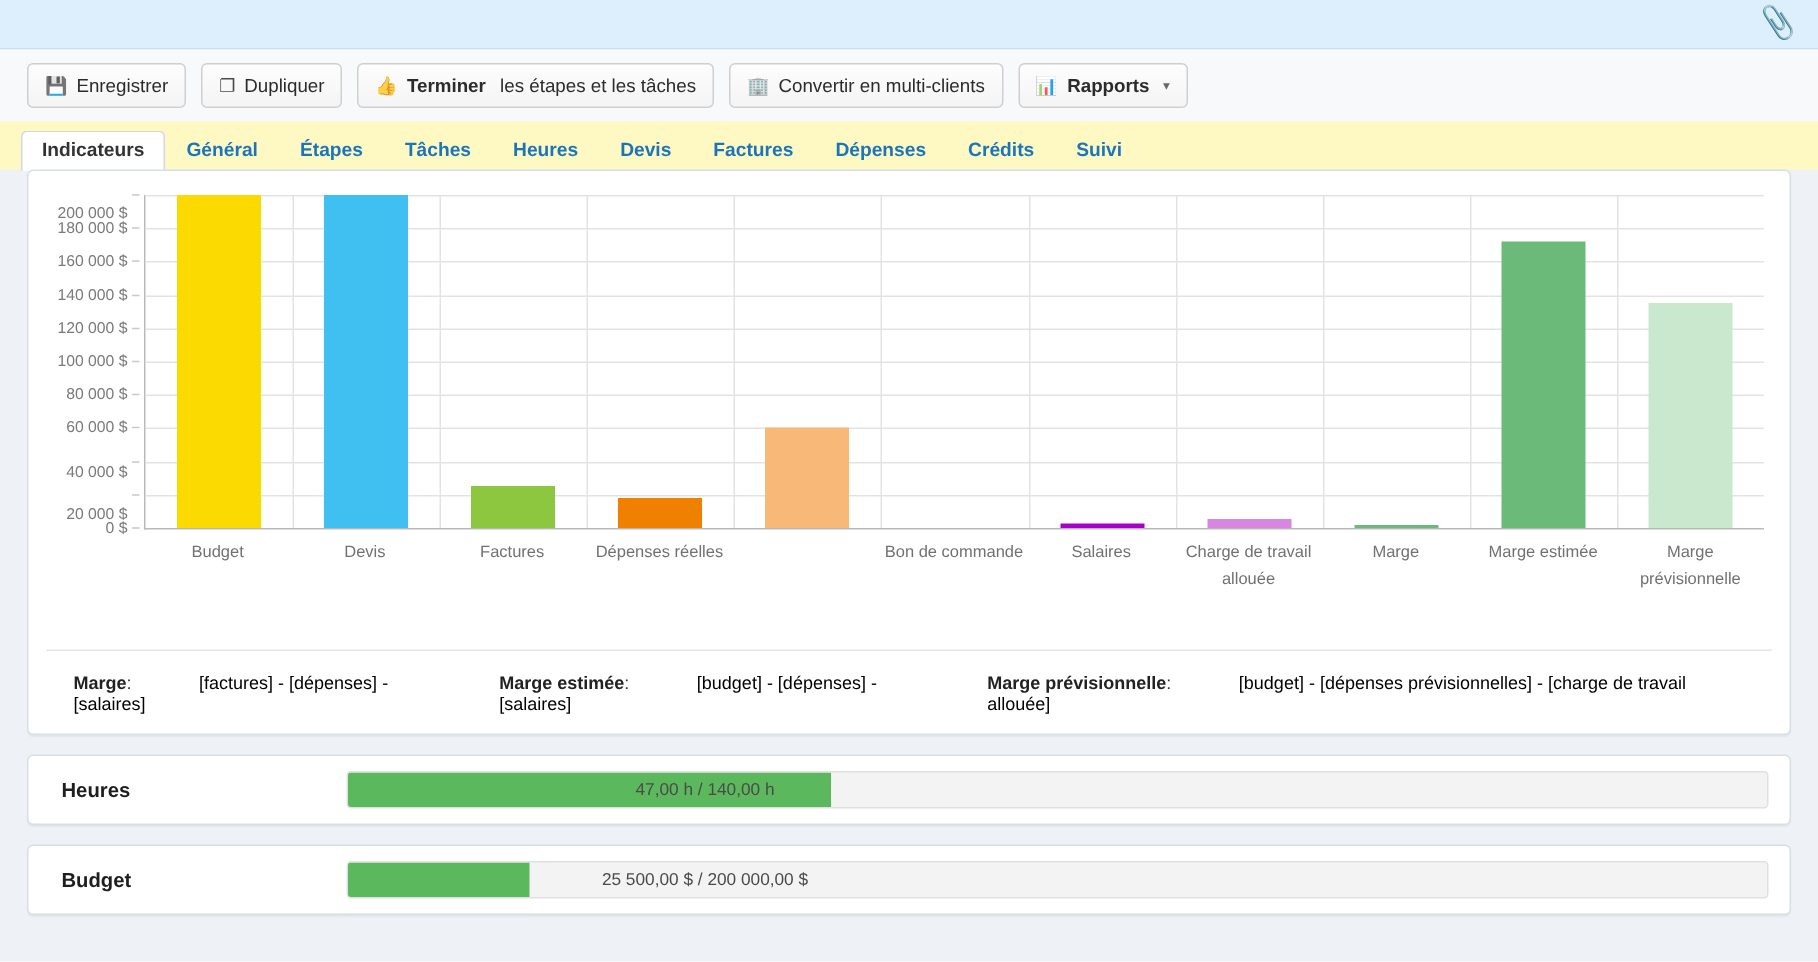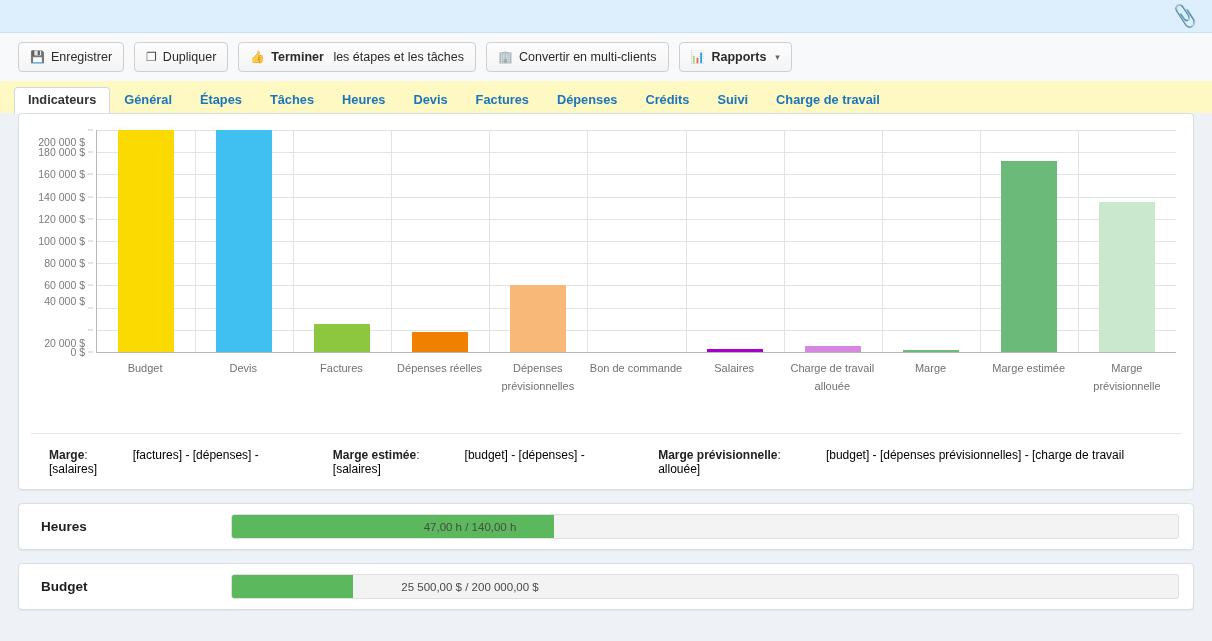"Charge de travail" div.tab { html: <div>Charge de travail</div> -> none }
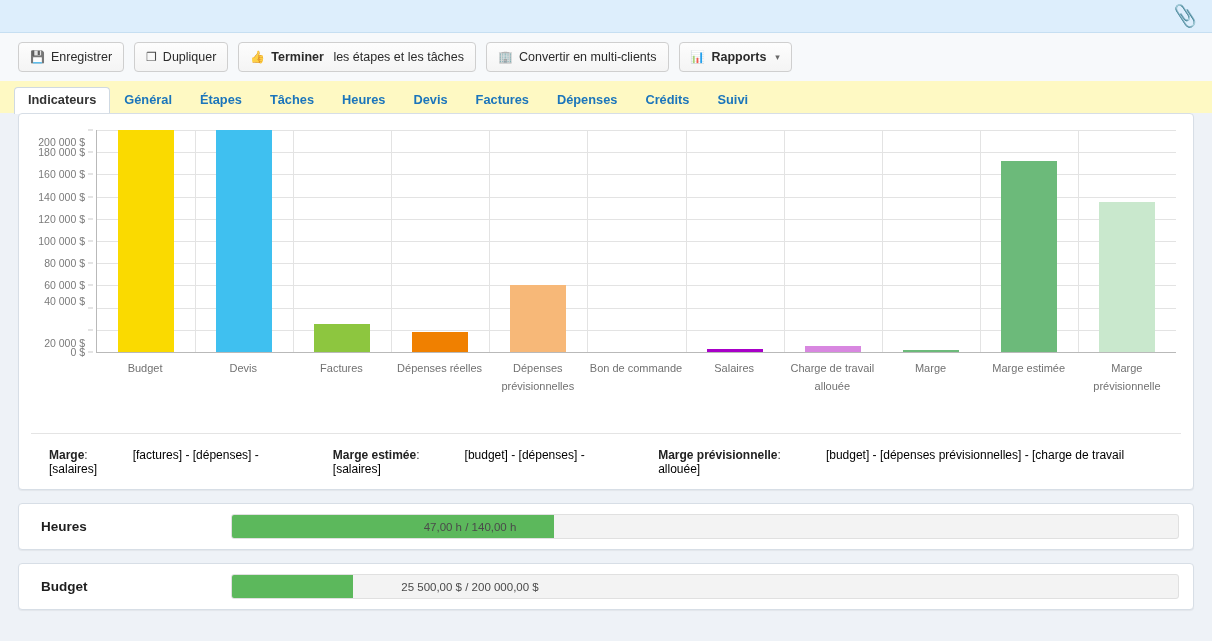"40 000 $" div.ylab { top: 177px -> 191px }
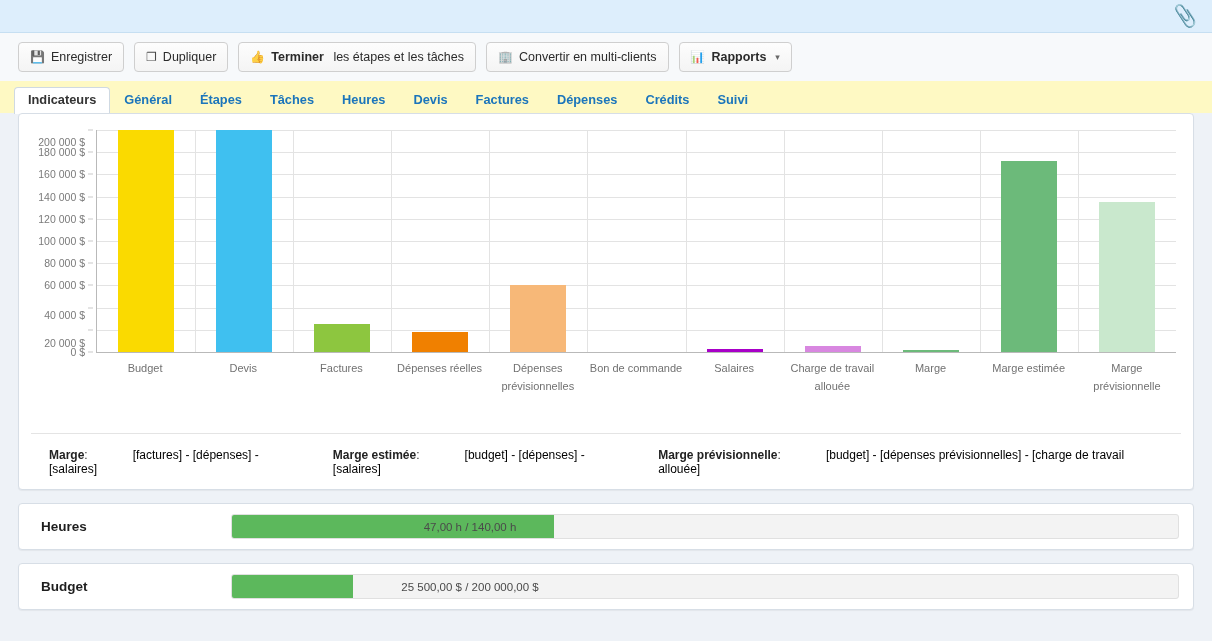"Dépenses prévisionnelles" div.xlab { html: <div>Dépenses prévisionnelles</div> -> none }
